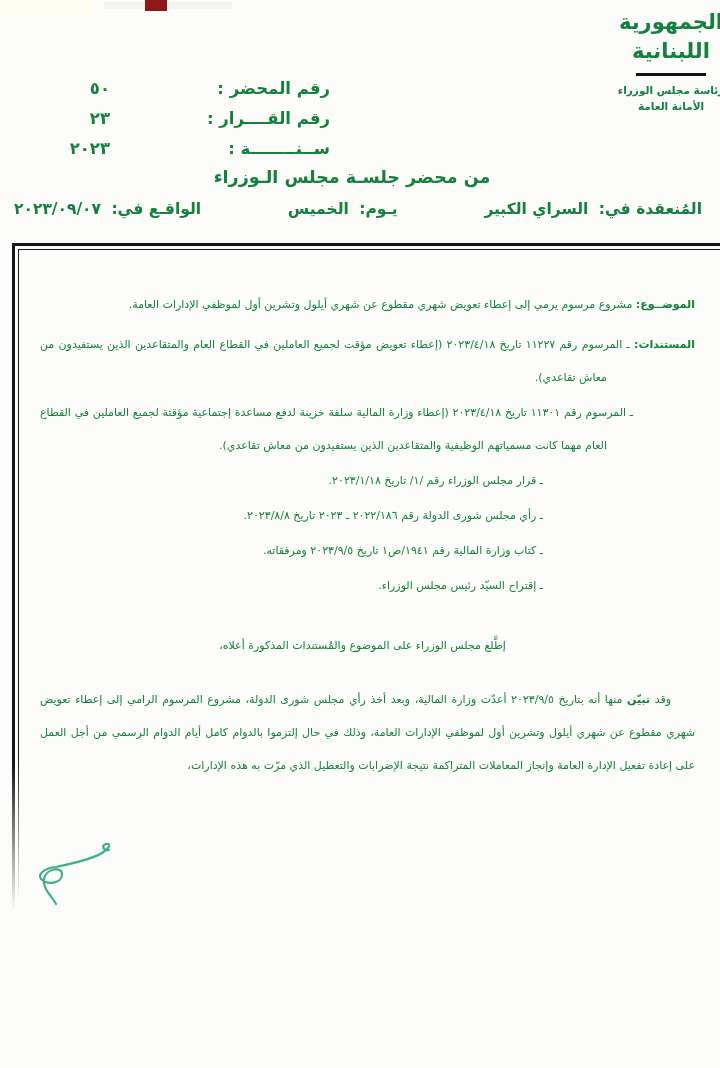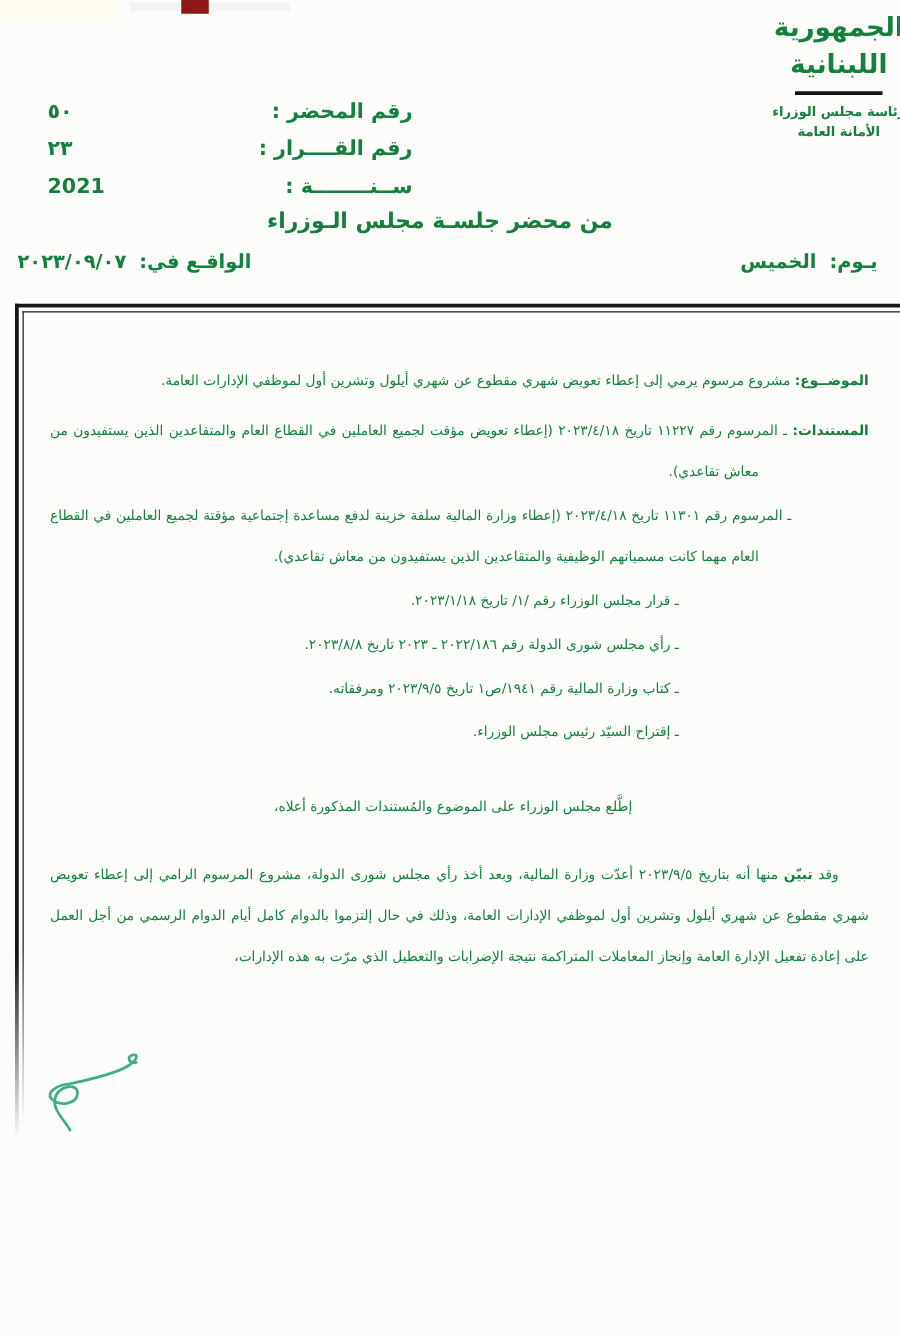"٥٠" .meta-val { text-align: left -> right }
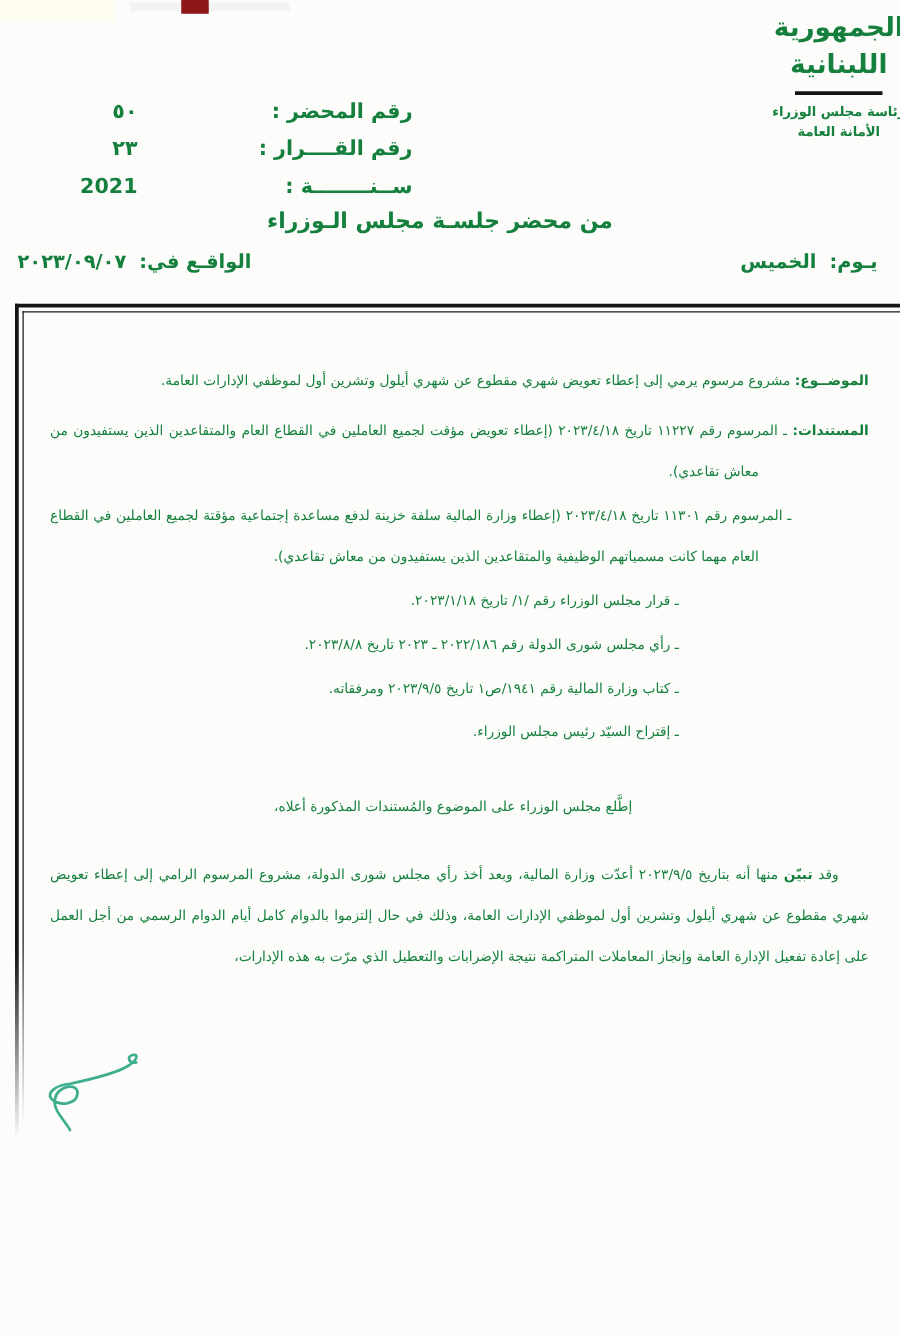"2021" span.meta-val { text: 2021 -> ٢٠٢٣ }
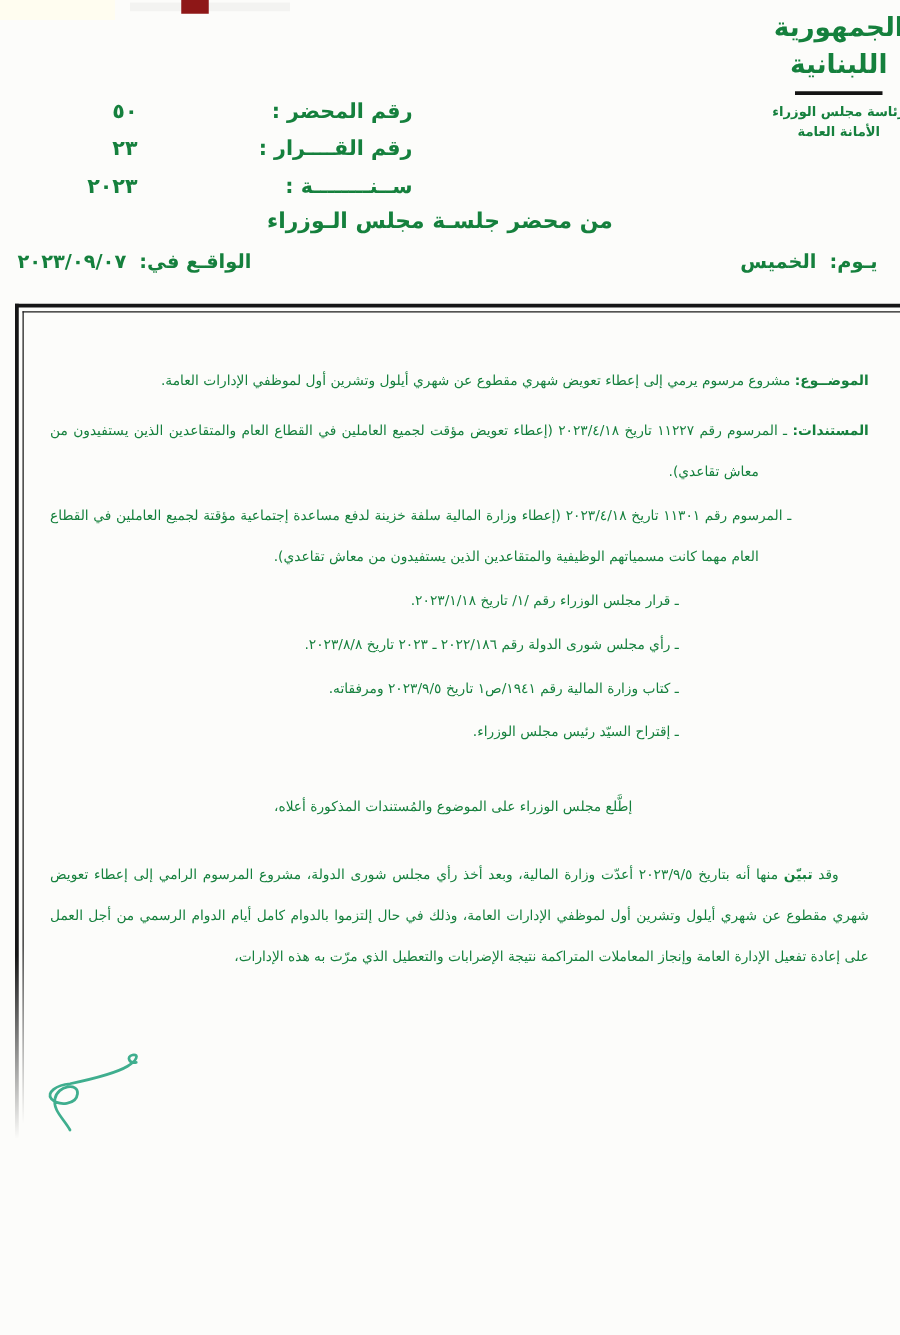"المُنعقدة في: السراي الكبير" span.pair { html: none -> <span> <span>المُنعقدة في:</span> <span>السراي الكبير</span> </span> }
